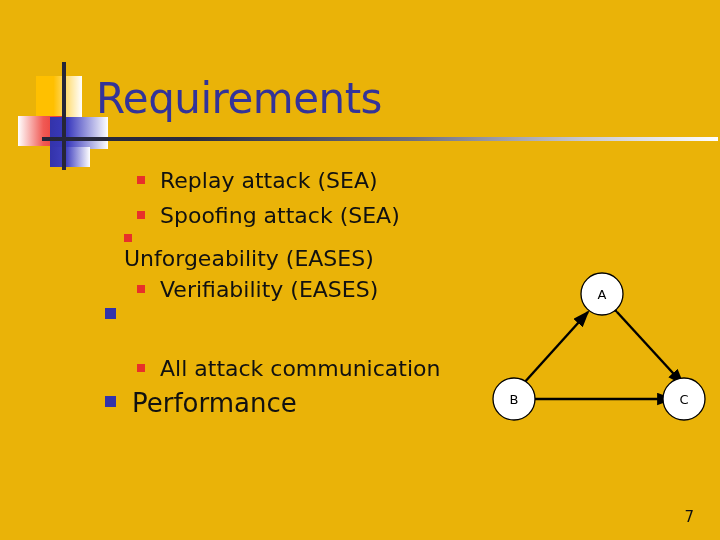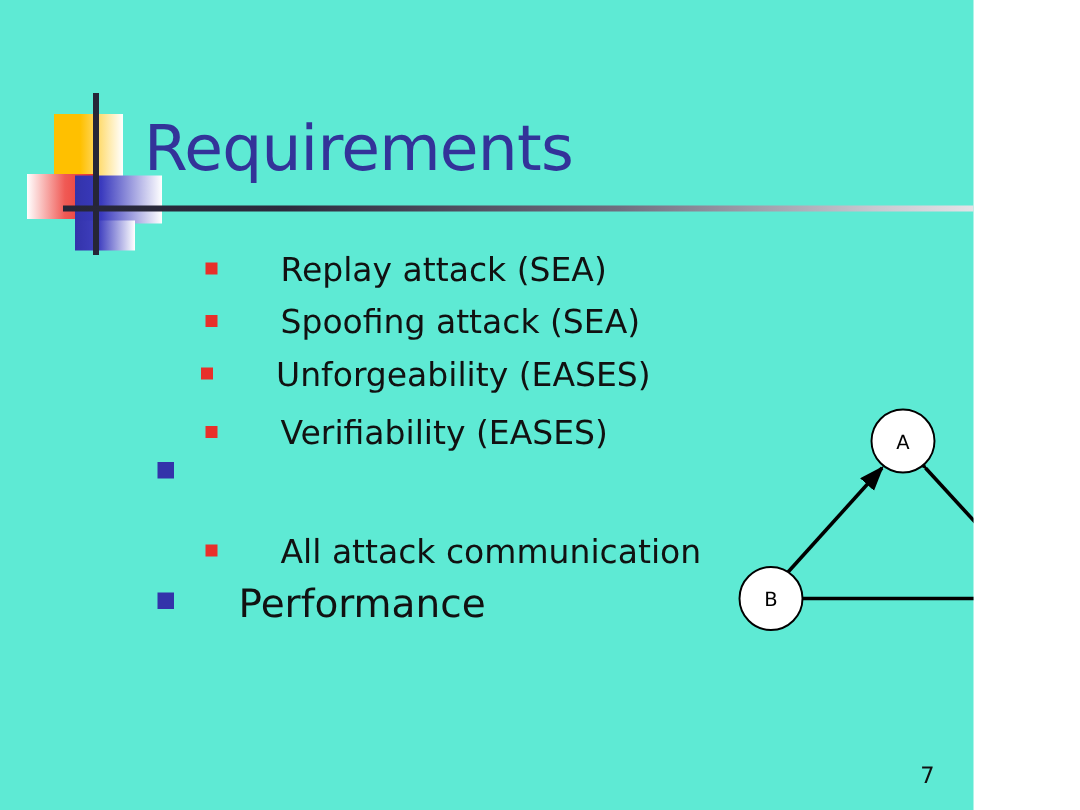"Requirements" #slide { background: #5eead4 -> #eab308; width: 649px -> 720px }
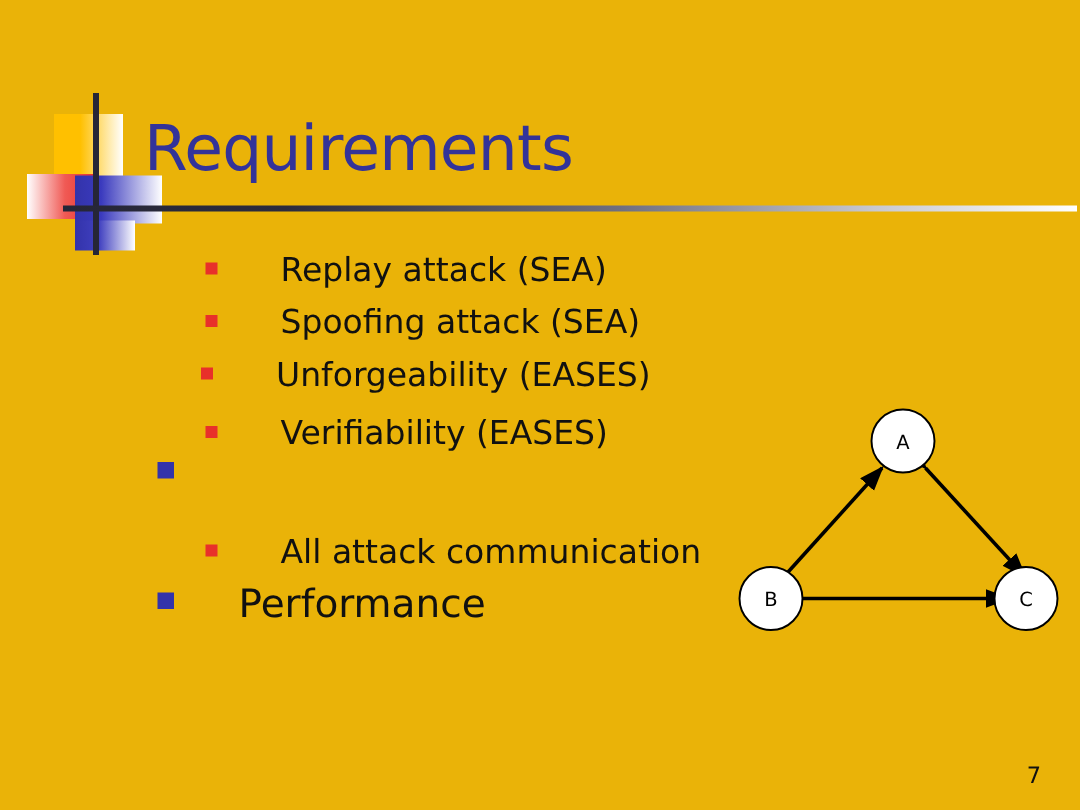"Replay attack (SEA)" .row { gap: 27px -> none }
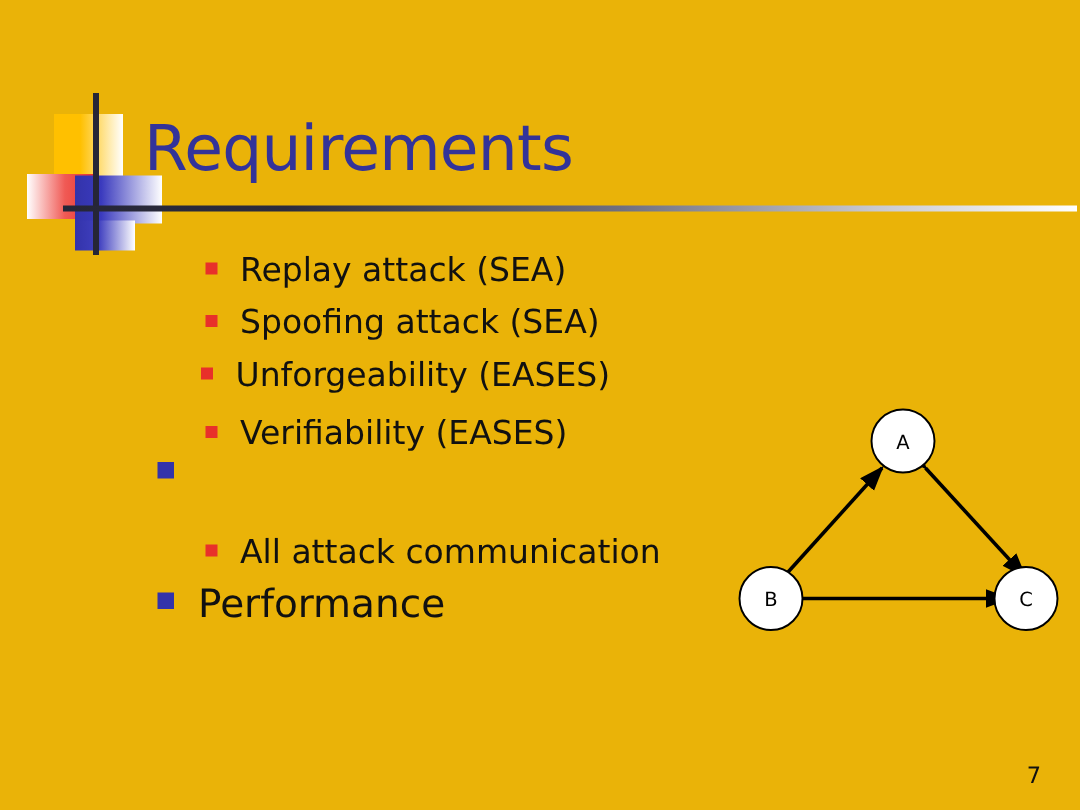"Unforgeability (EASES)" .r-sub3 { flex-direction: none -> column; left: 134px -> 124px }
